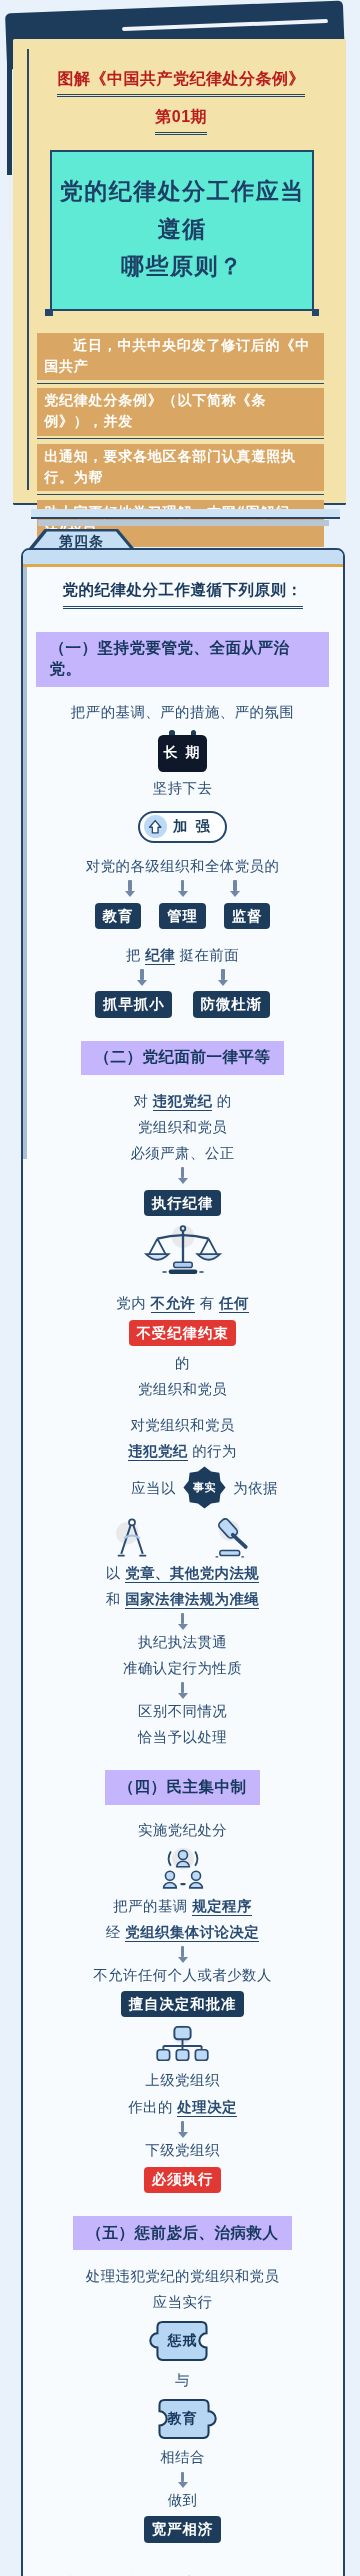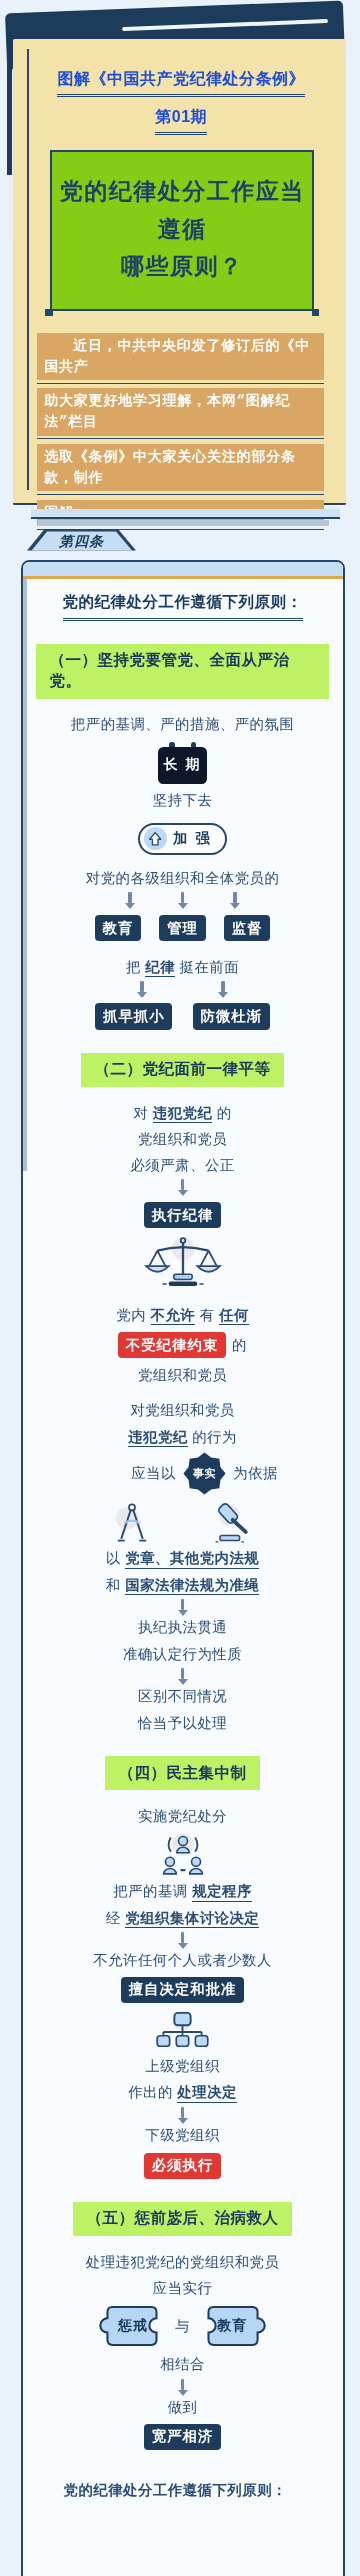"图解《中国共产党纪律处分条例》" .red-title { color: #1d4ed8 -> #b91c1c }
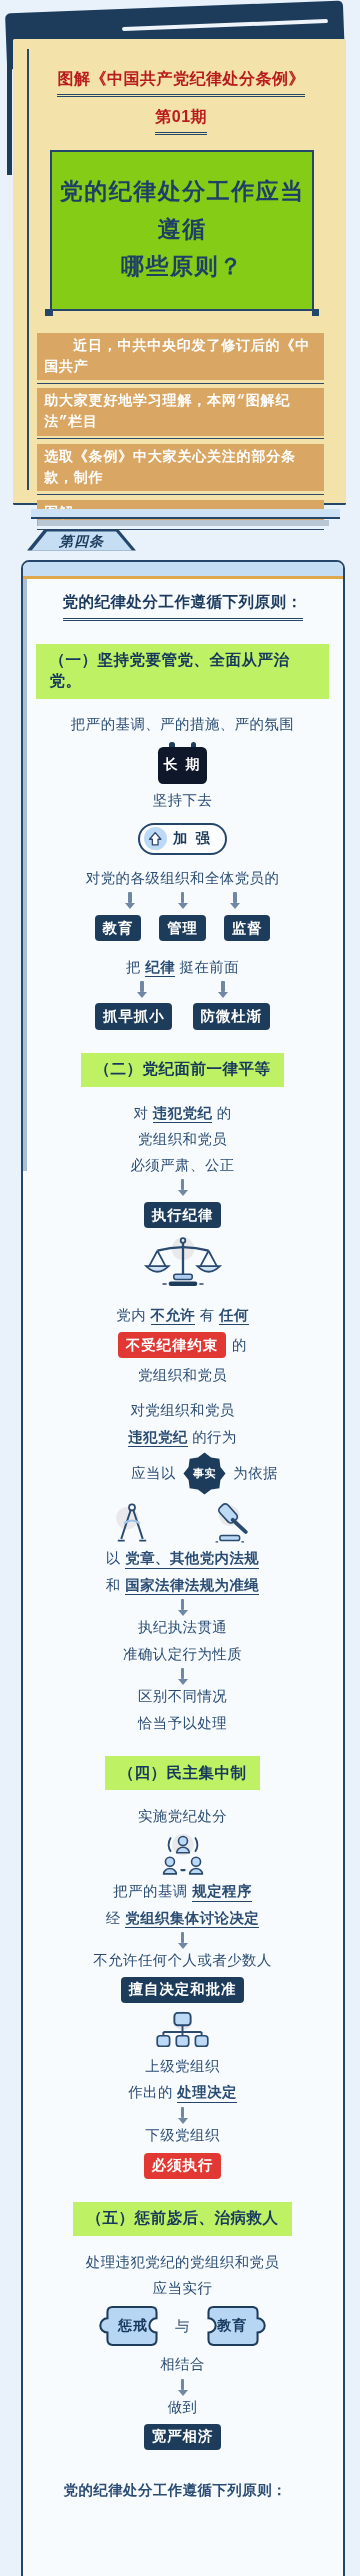"党的纪律处分工作应当遵循" .headline-box { background: #84cc16 -> #5eead4 }
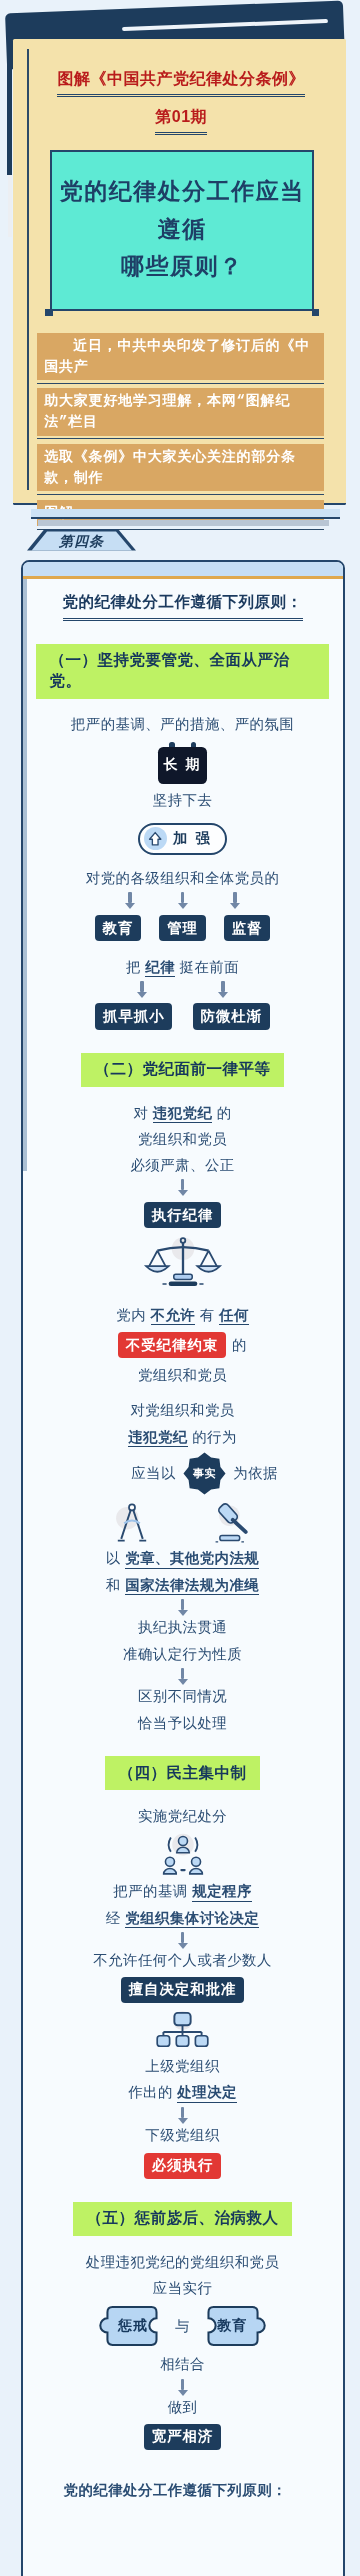"党纪律处分条例》（以下简称《条例》），并发" div.strip-wrap { html: none -> <div> <div><span>党纪律处分条例》（以下简称《条例》），并发</span></div> </div> }
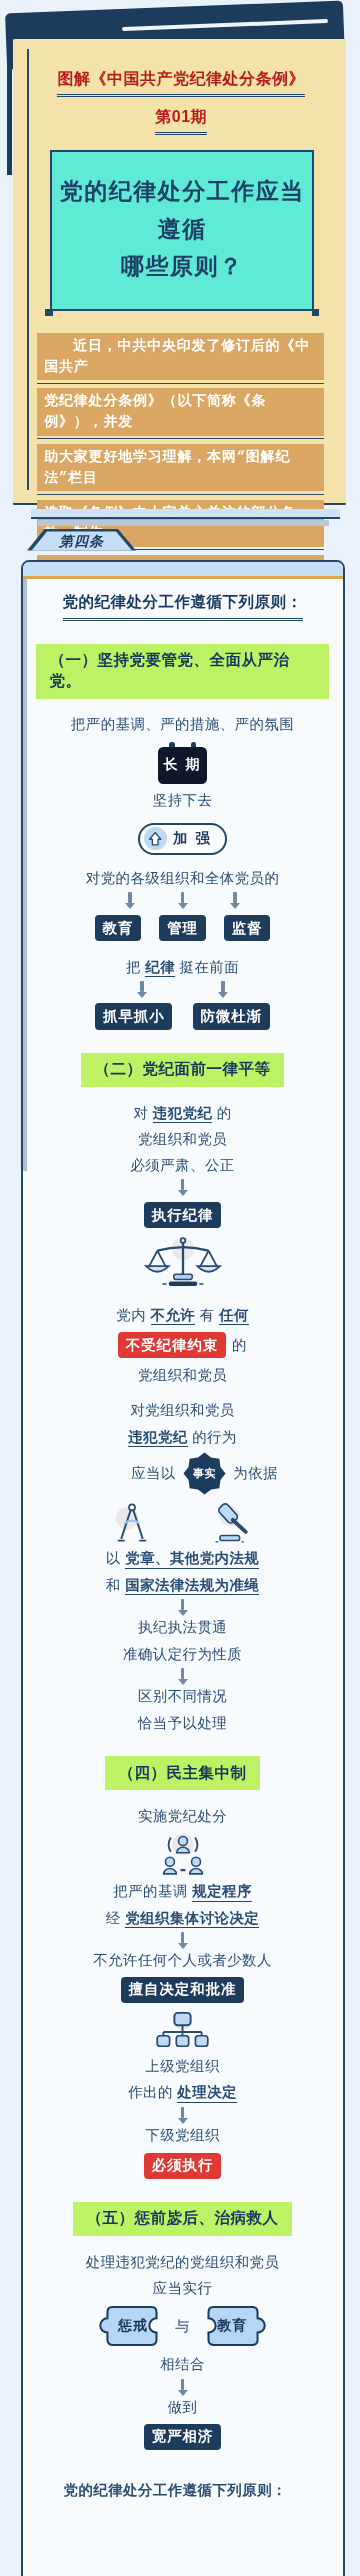"出通知，要求各地区各部门认真遵照执行。为帮" div.strip-wrap { html: none -> <div> <div><span>出通知，要求各地区各部门认真遵照执行。为帮</span></div> </div> }
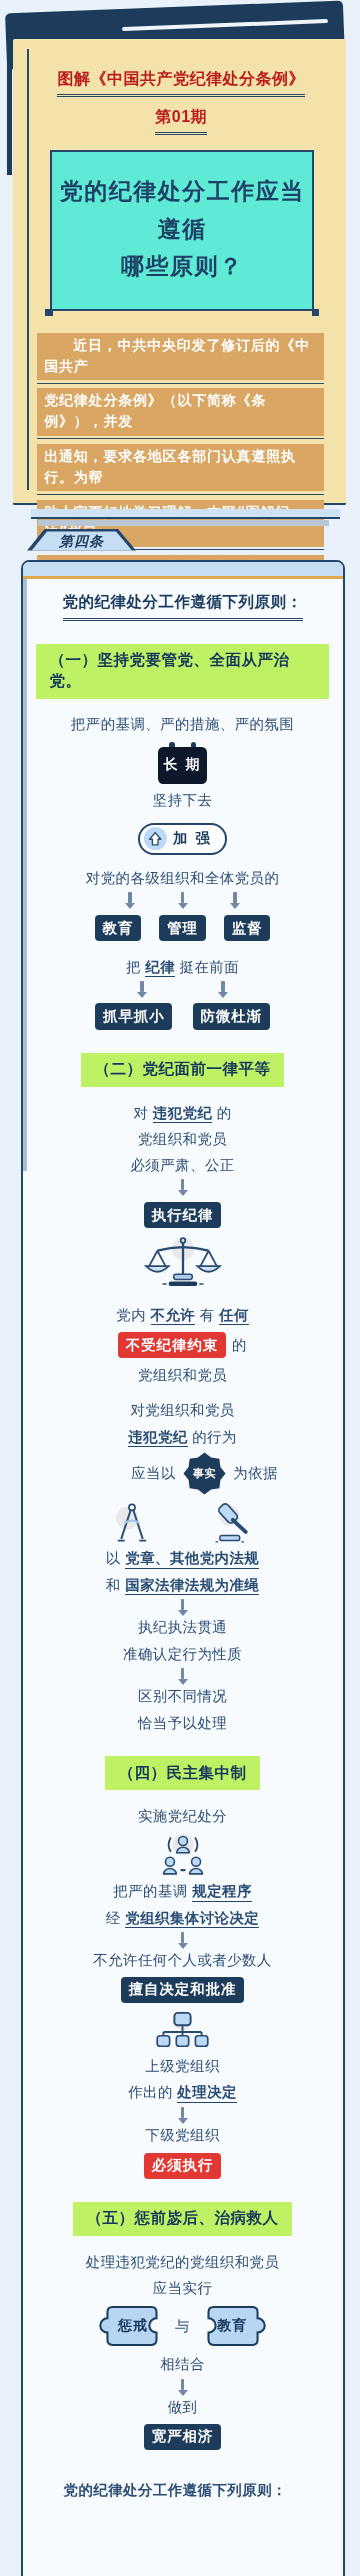"第四条" .tab { font-style: italic -> none; height: 31px -> 19px }
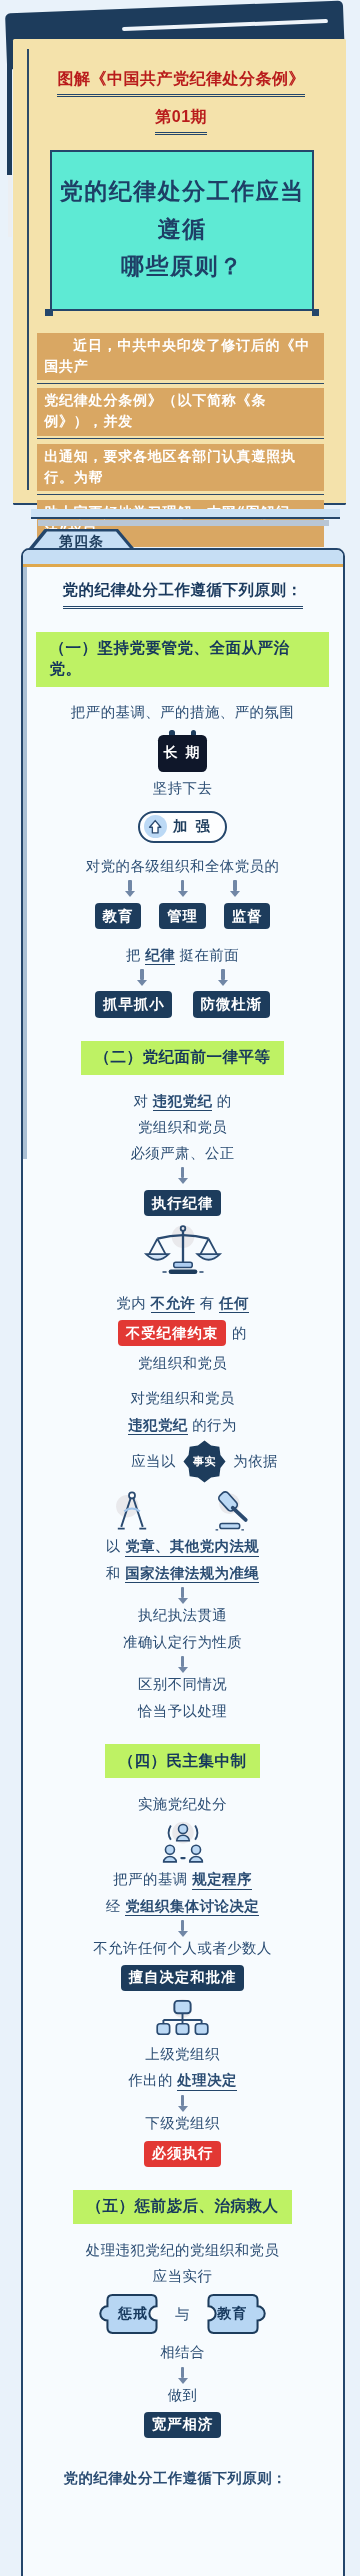"（一）坚持党要管党、全面从严治党。" .hl { background: #bef264 -> #c4b5fd }
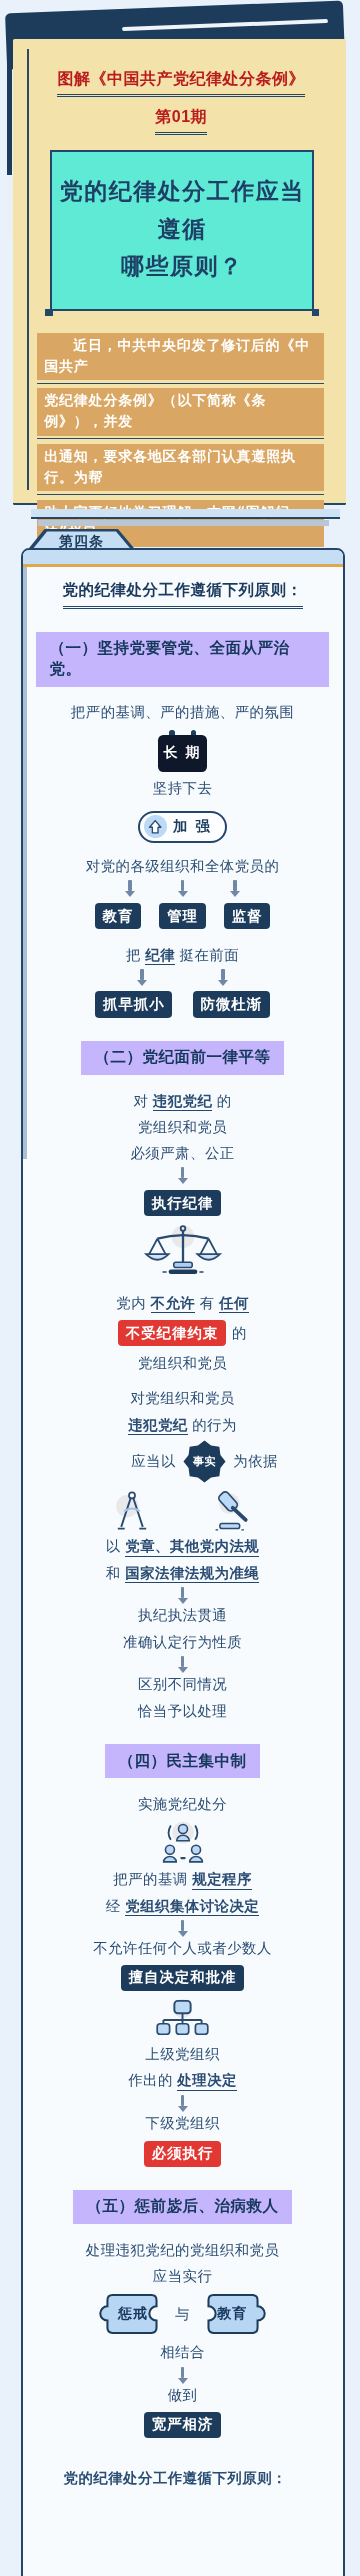"不受纪律约束" .gap12 { flex-direction: none -> column }
